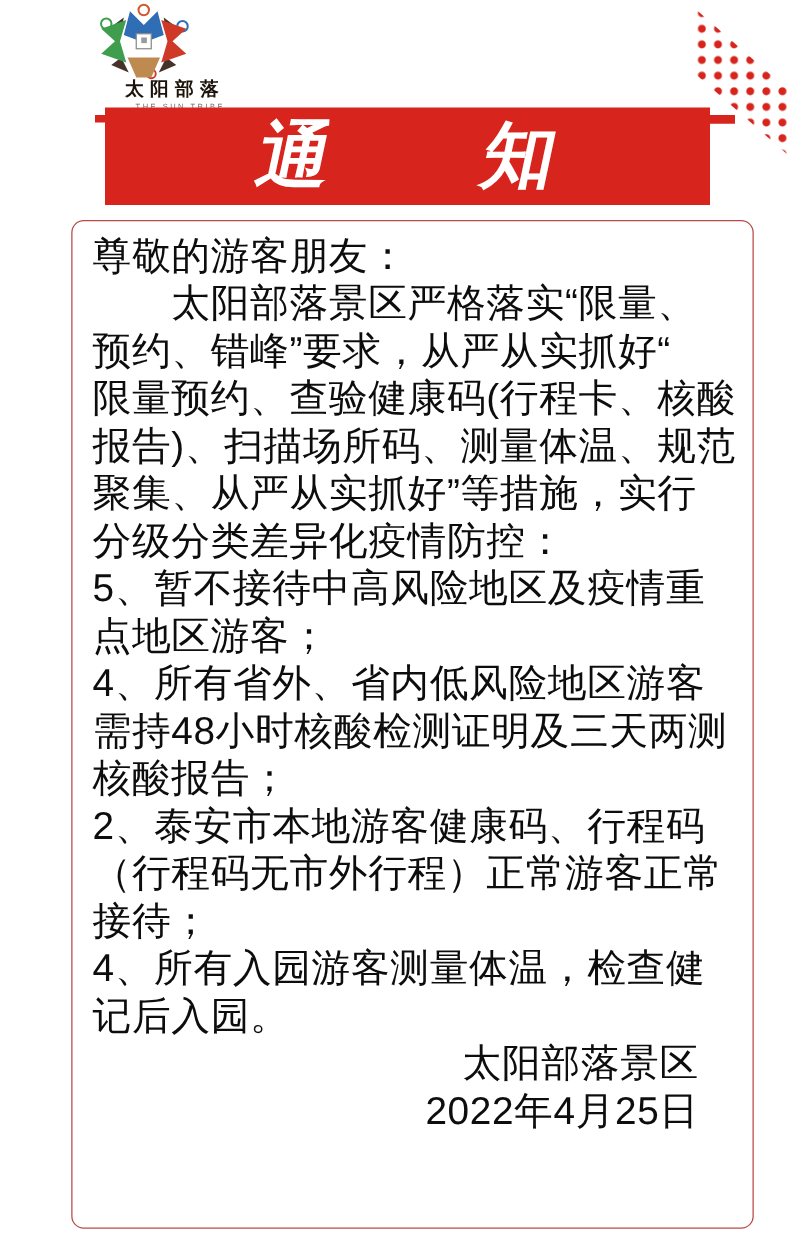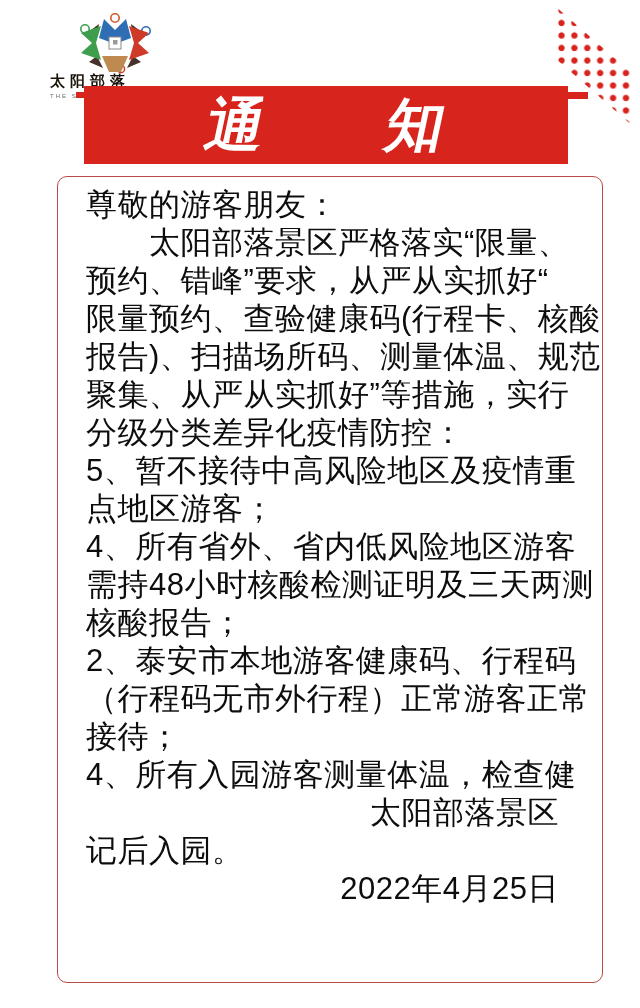"太阳部落" .logo { text-align: left -> right; top: 12px -> 2px }
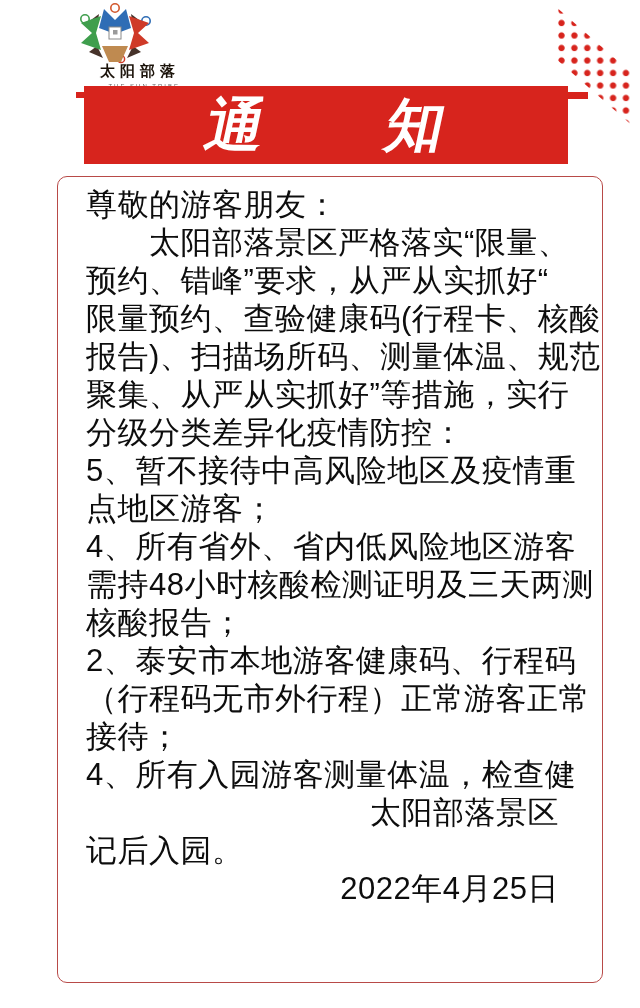"尊敬的游客朋友：" .box { padding: 9px 10px 0 28px -> 9px 10px 0 16px }
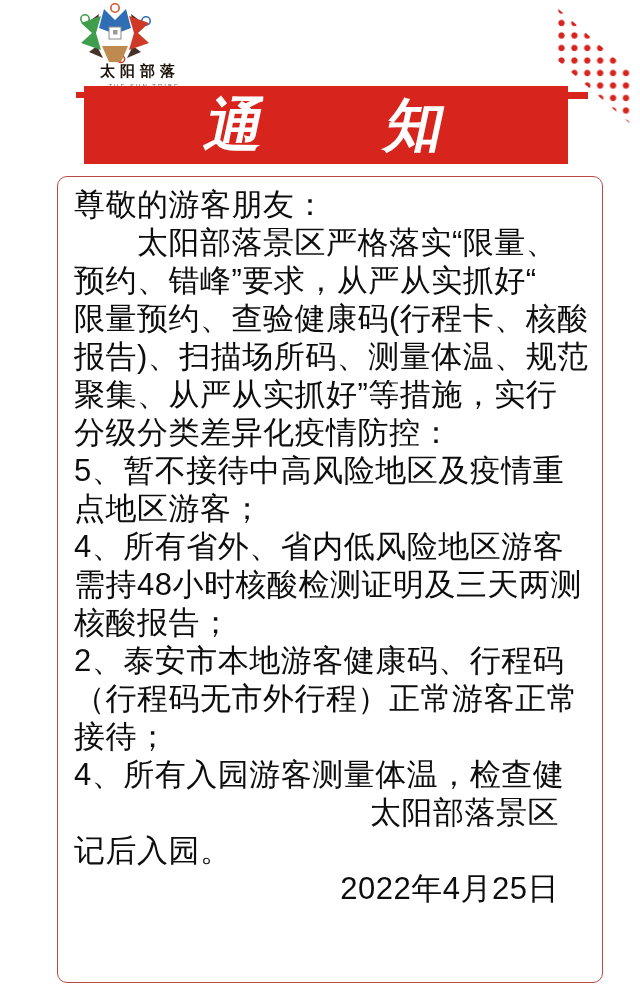"太阳部落景区" div.line { order: before "记后入园。" -> after "记后入园。" }
